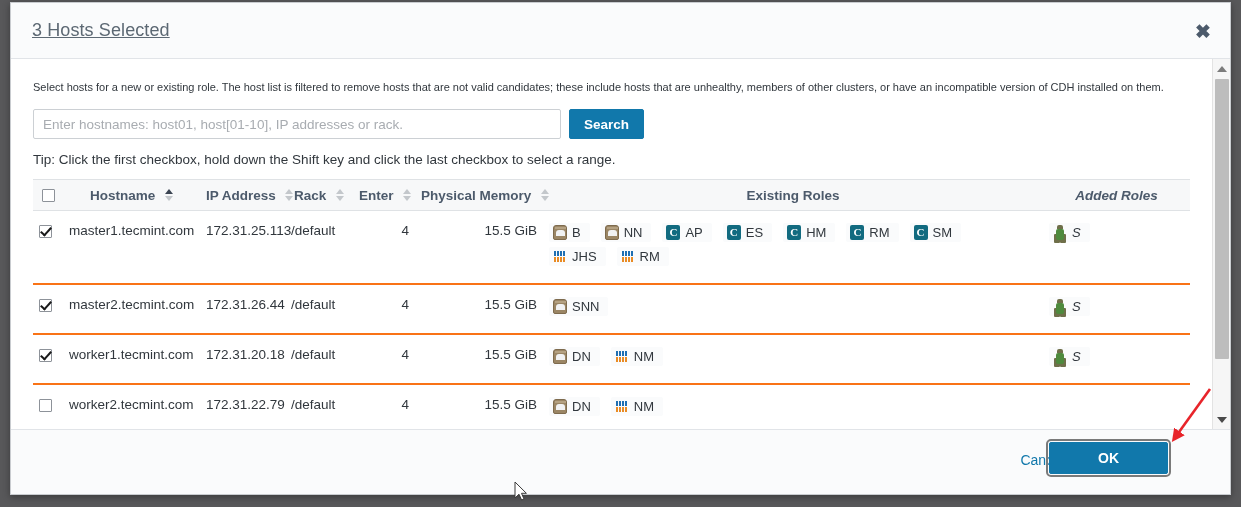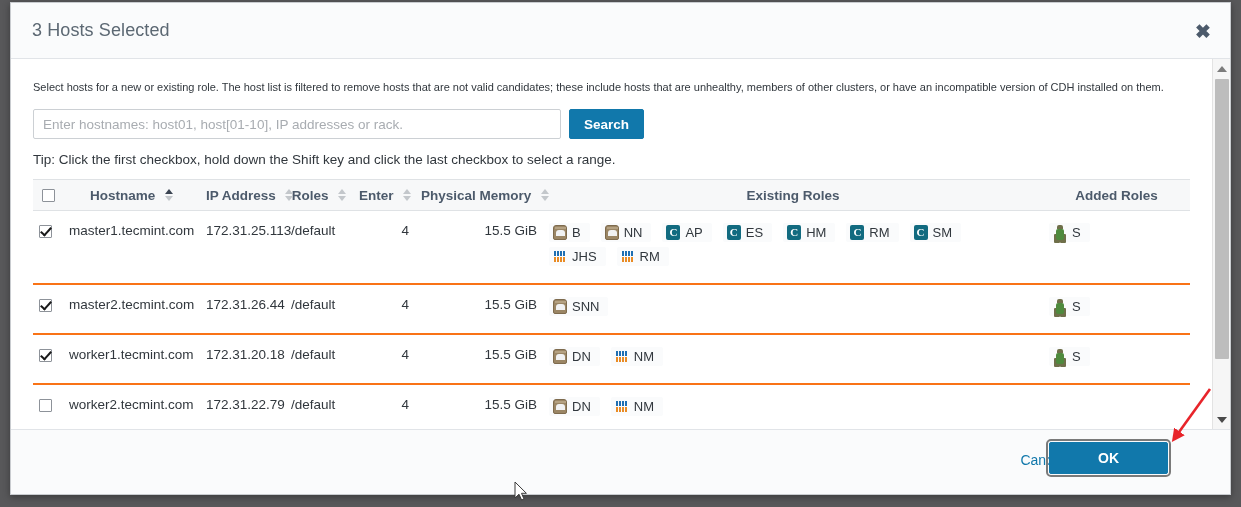"3 Hosts Selected" .modal-title { text-decoration: none -> underline }
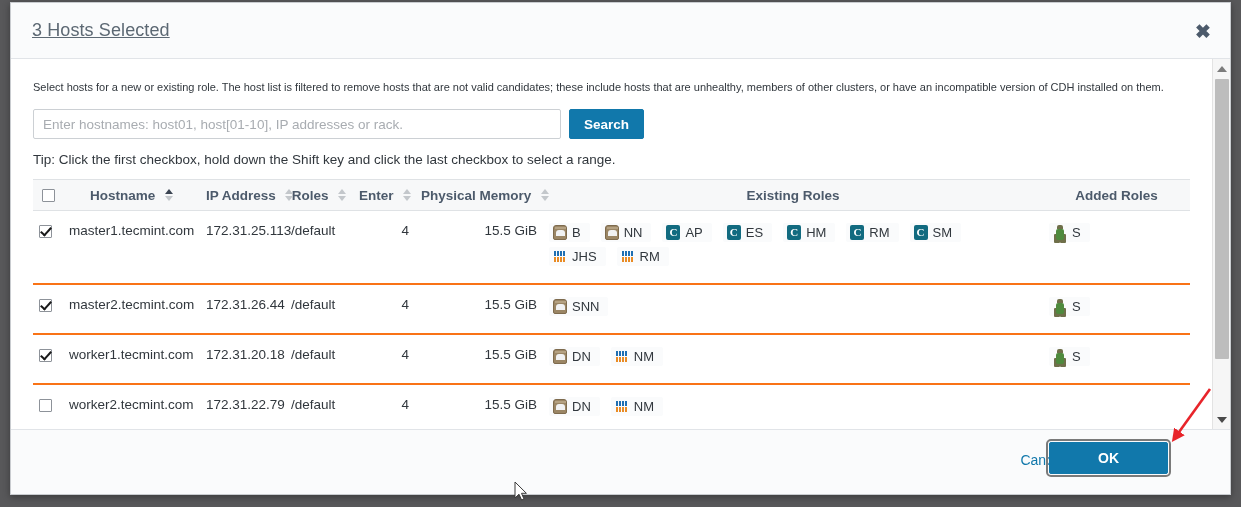"Roles" span { text: Roles -> Rack }
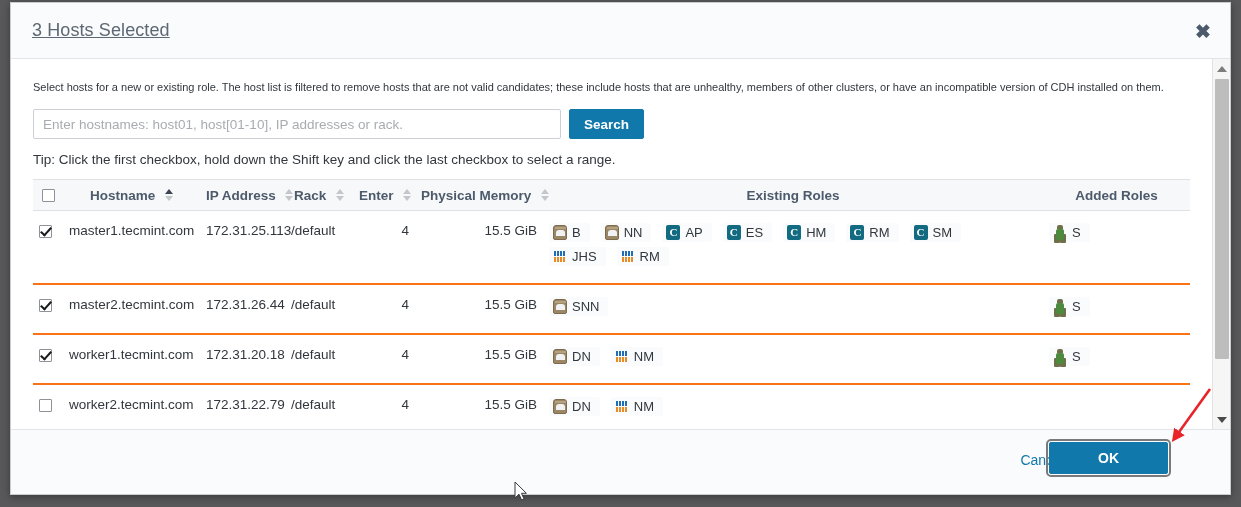"Added Roles" .col-added { font-style: none -> italic }
